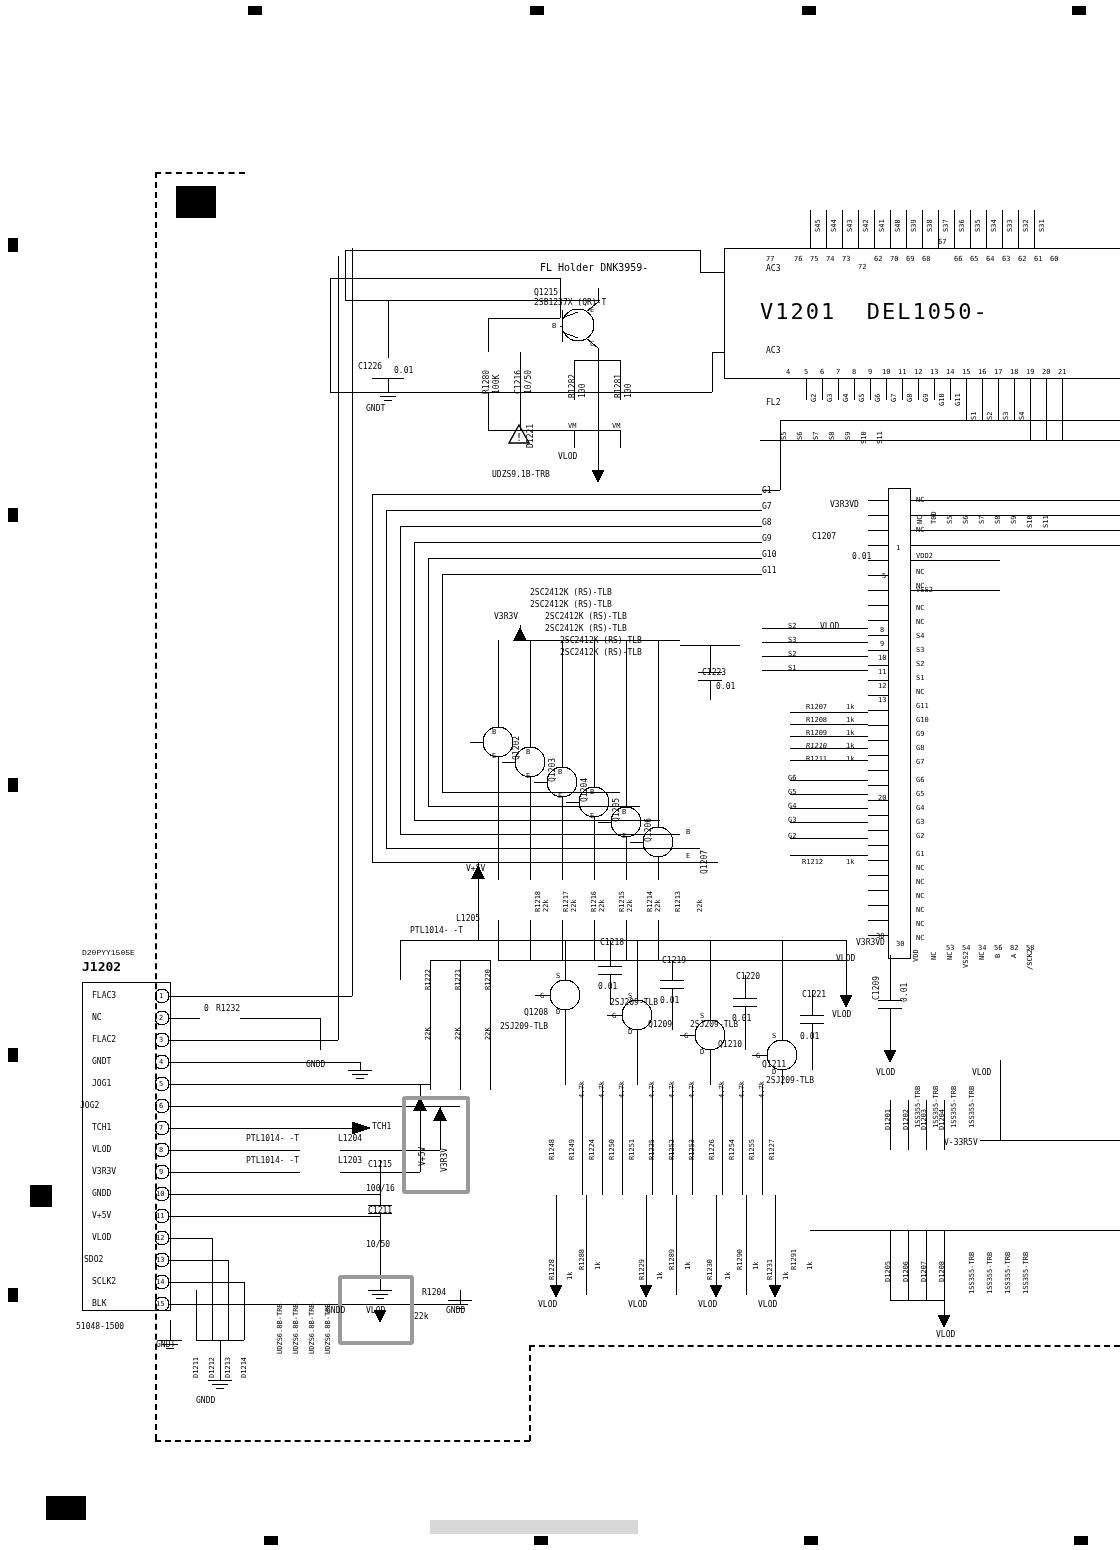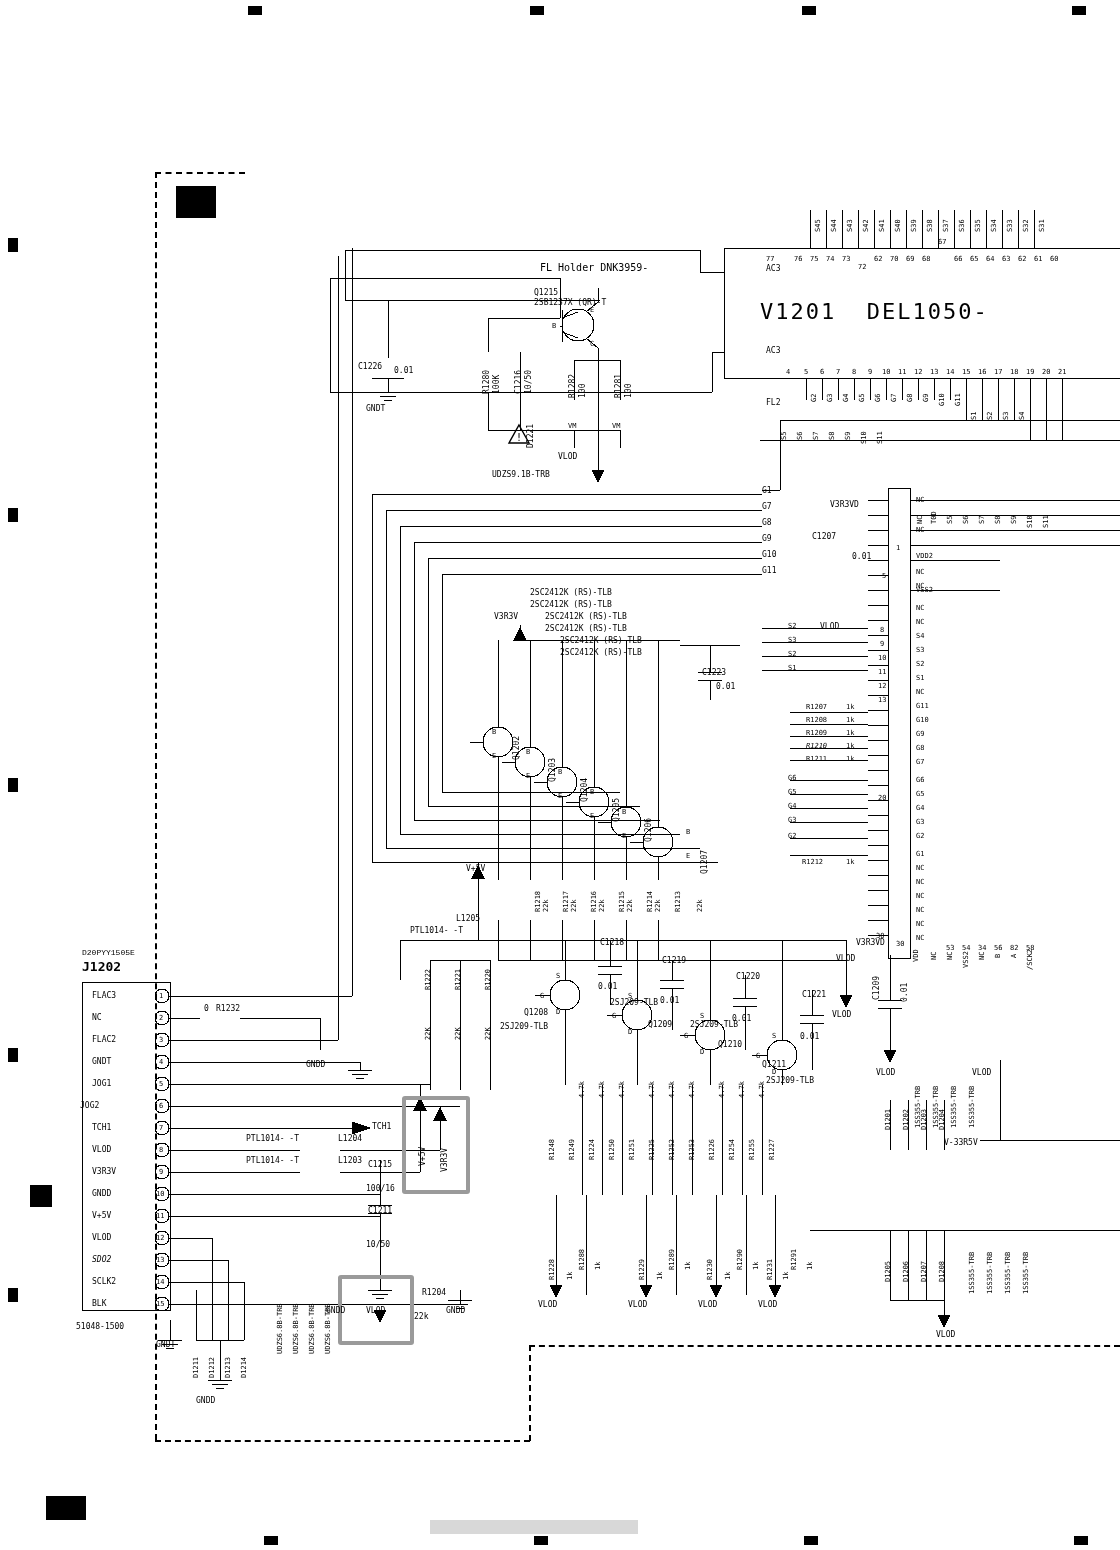"SDO2" div.lbl { font-style: italic -> none; left: 92px -> 84px }
